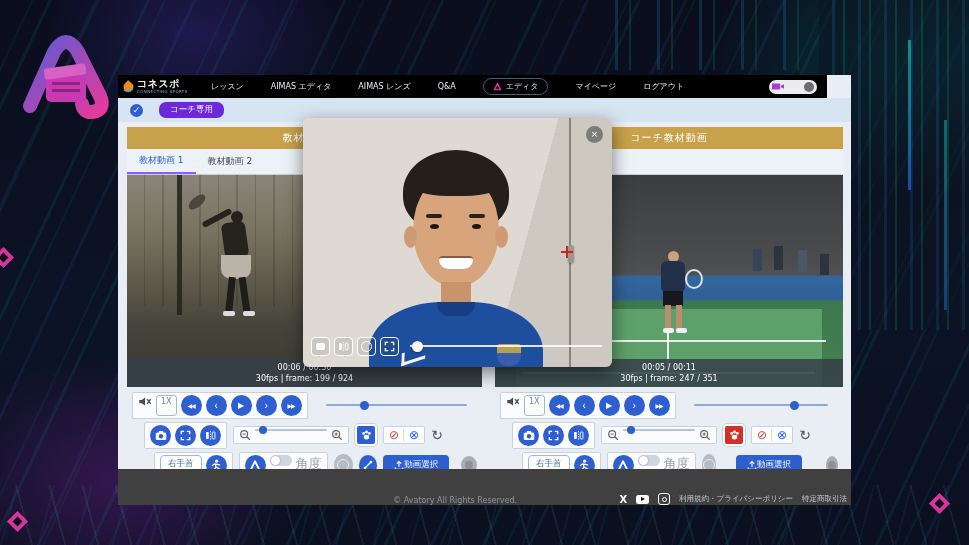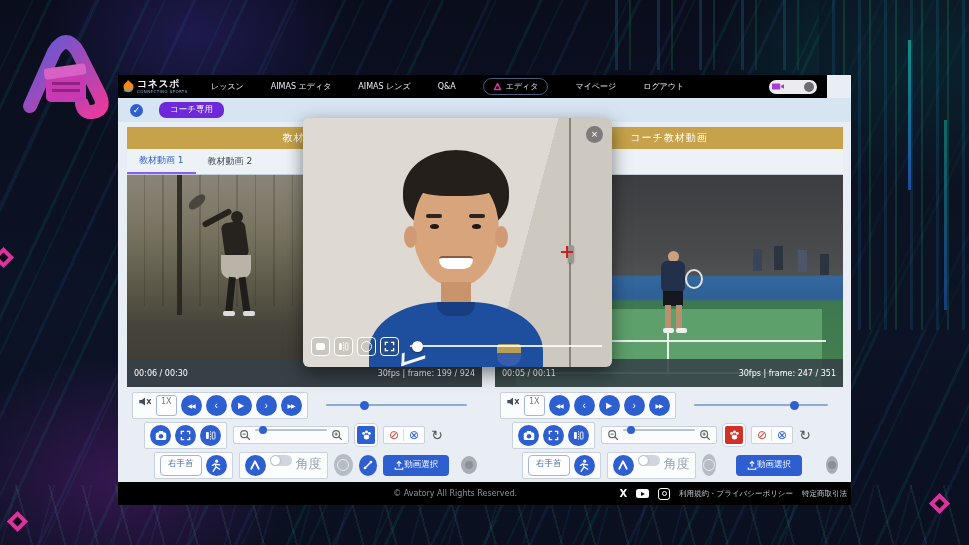"00:06 / 00:30" .statusbar { flex-direction: none -> column }
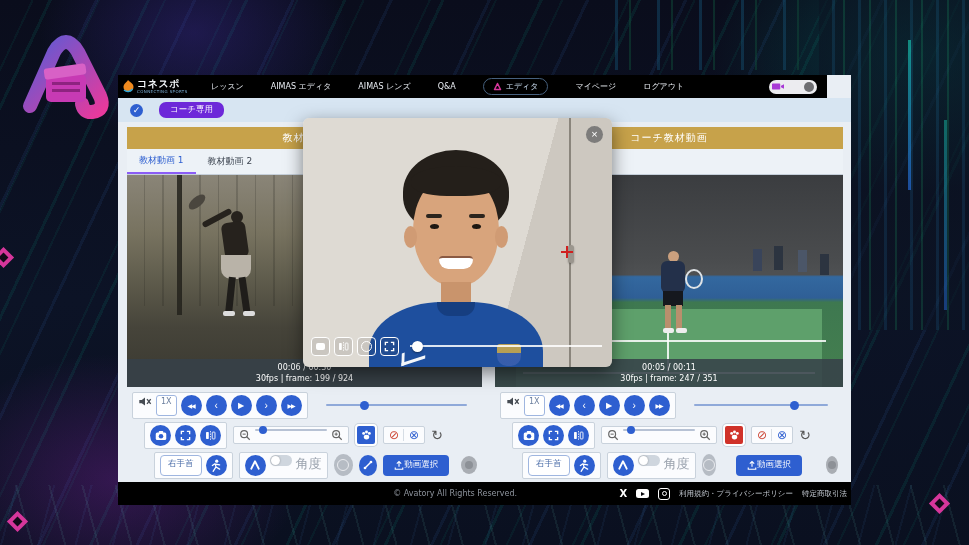"© Avatory All Rights Reserved." .footer { align-items: center -> flex-end; background: #000000 -> #404040; height: 23px -> 36px }
